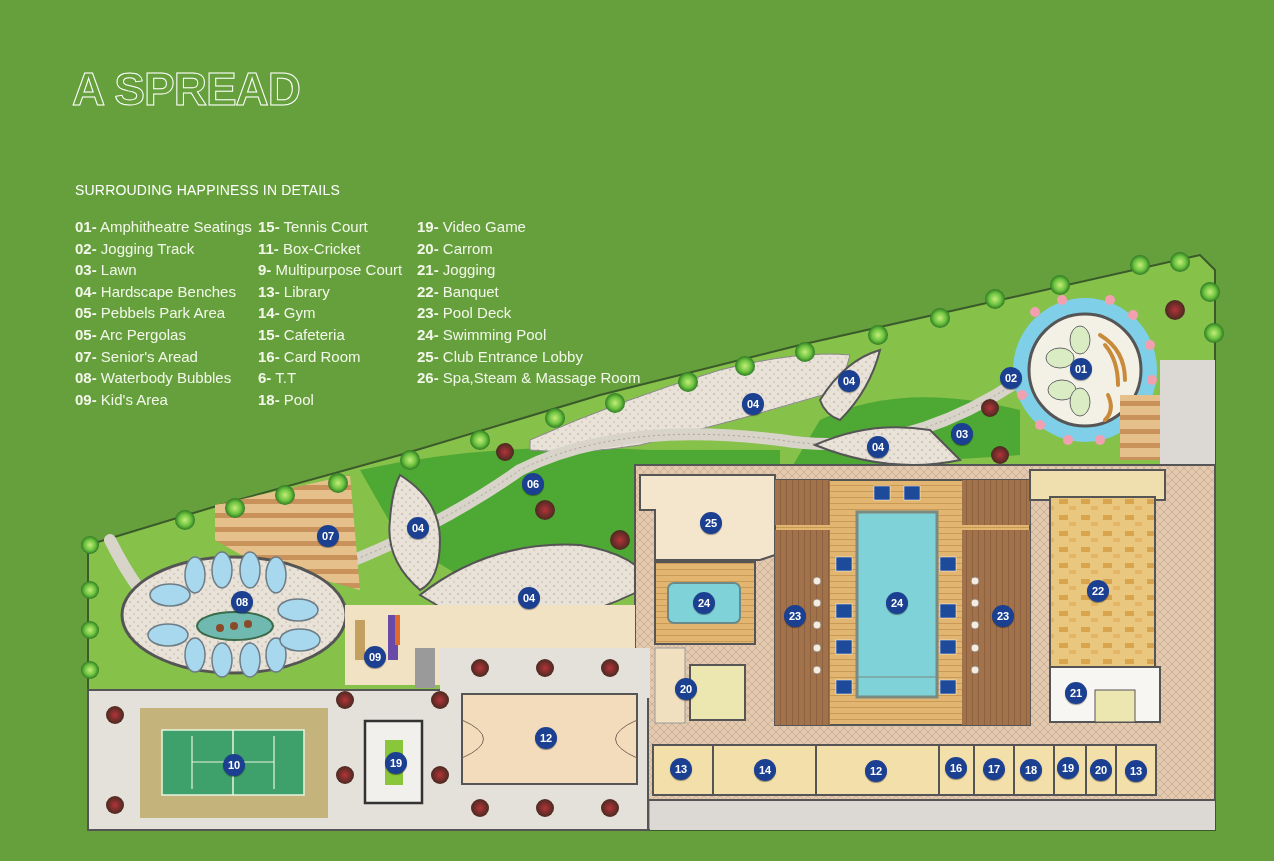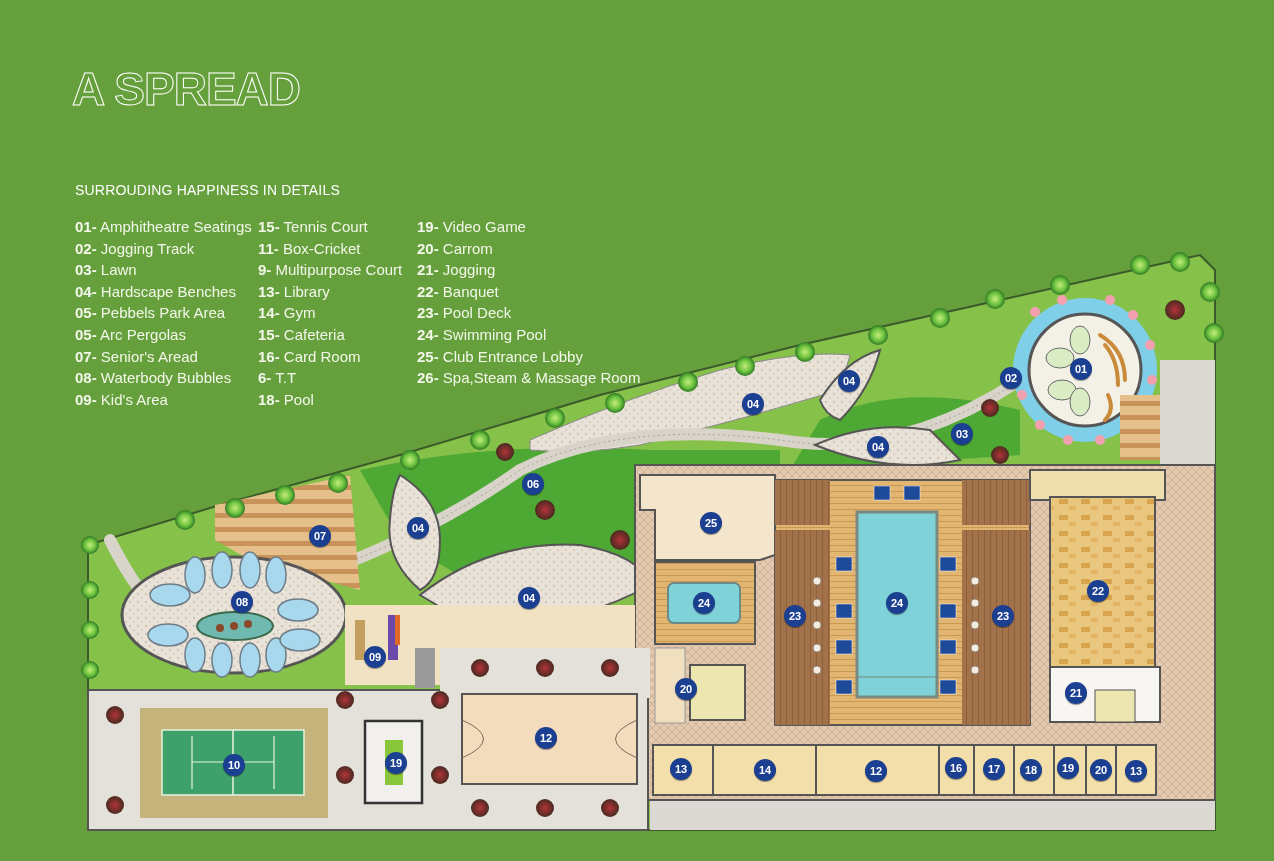"07" div.badge { left: 320px -> 328px }
